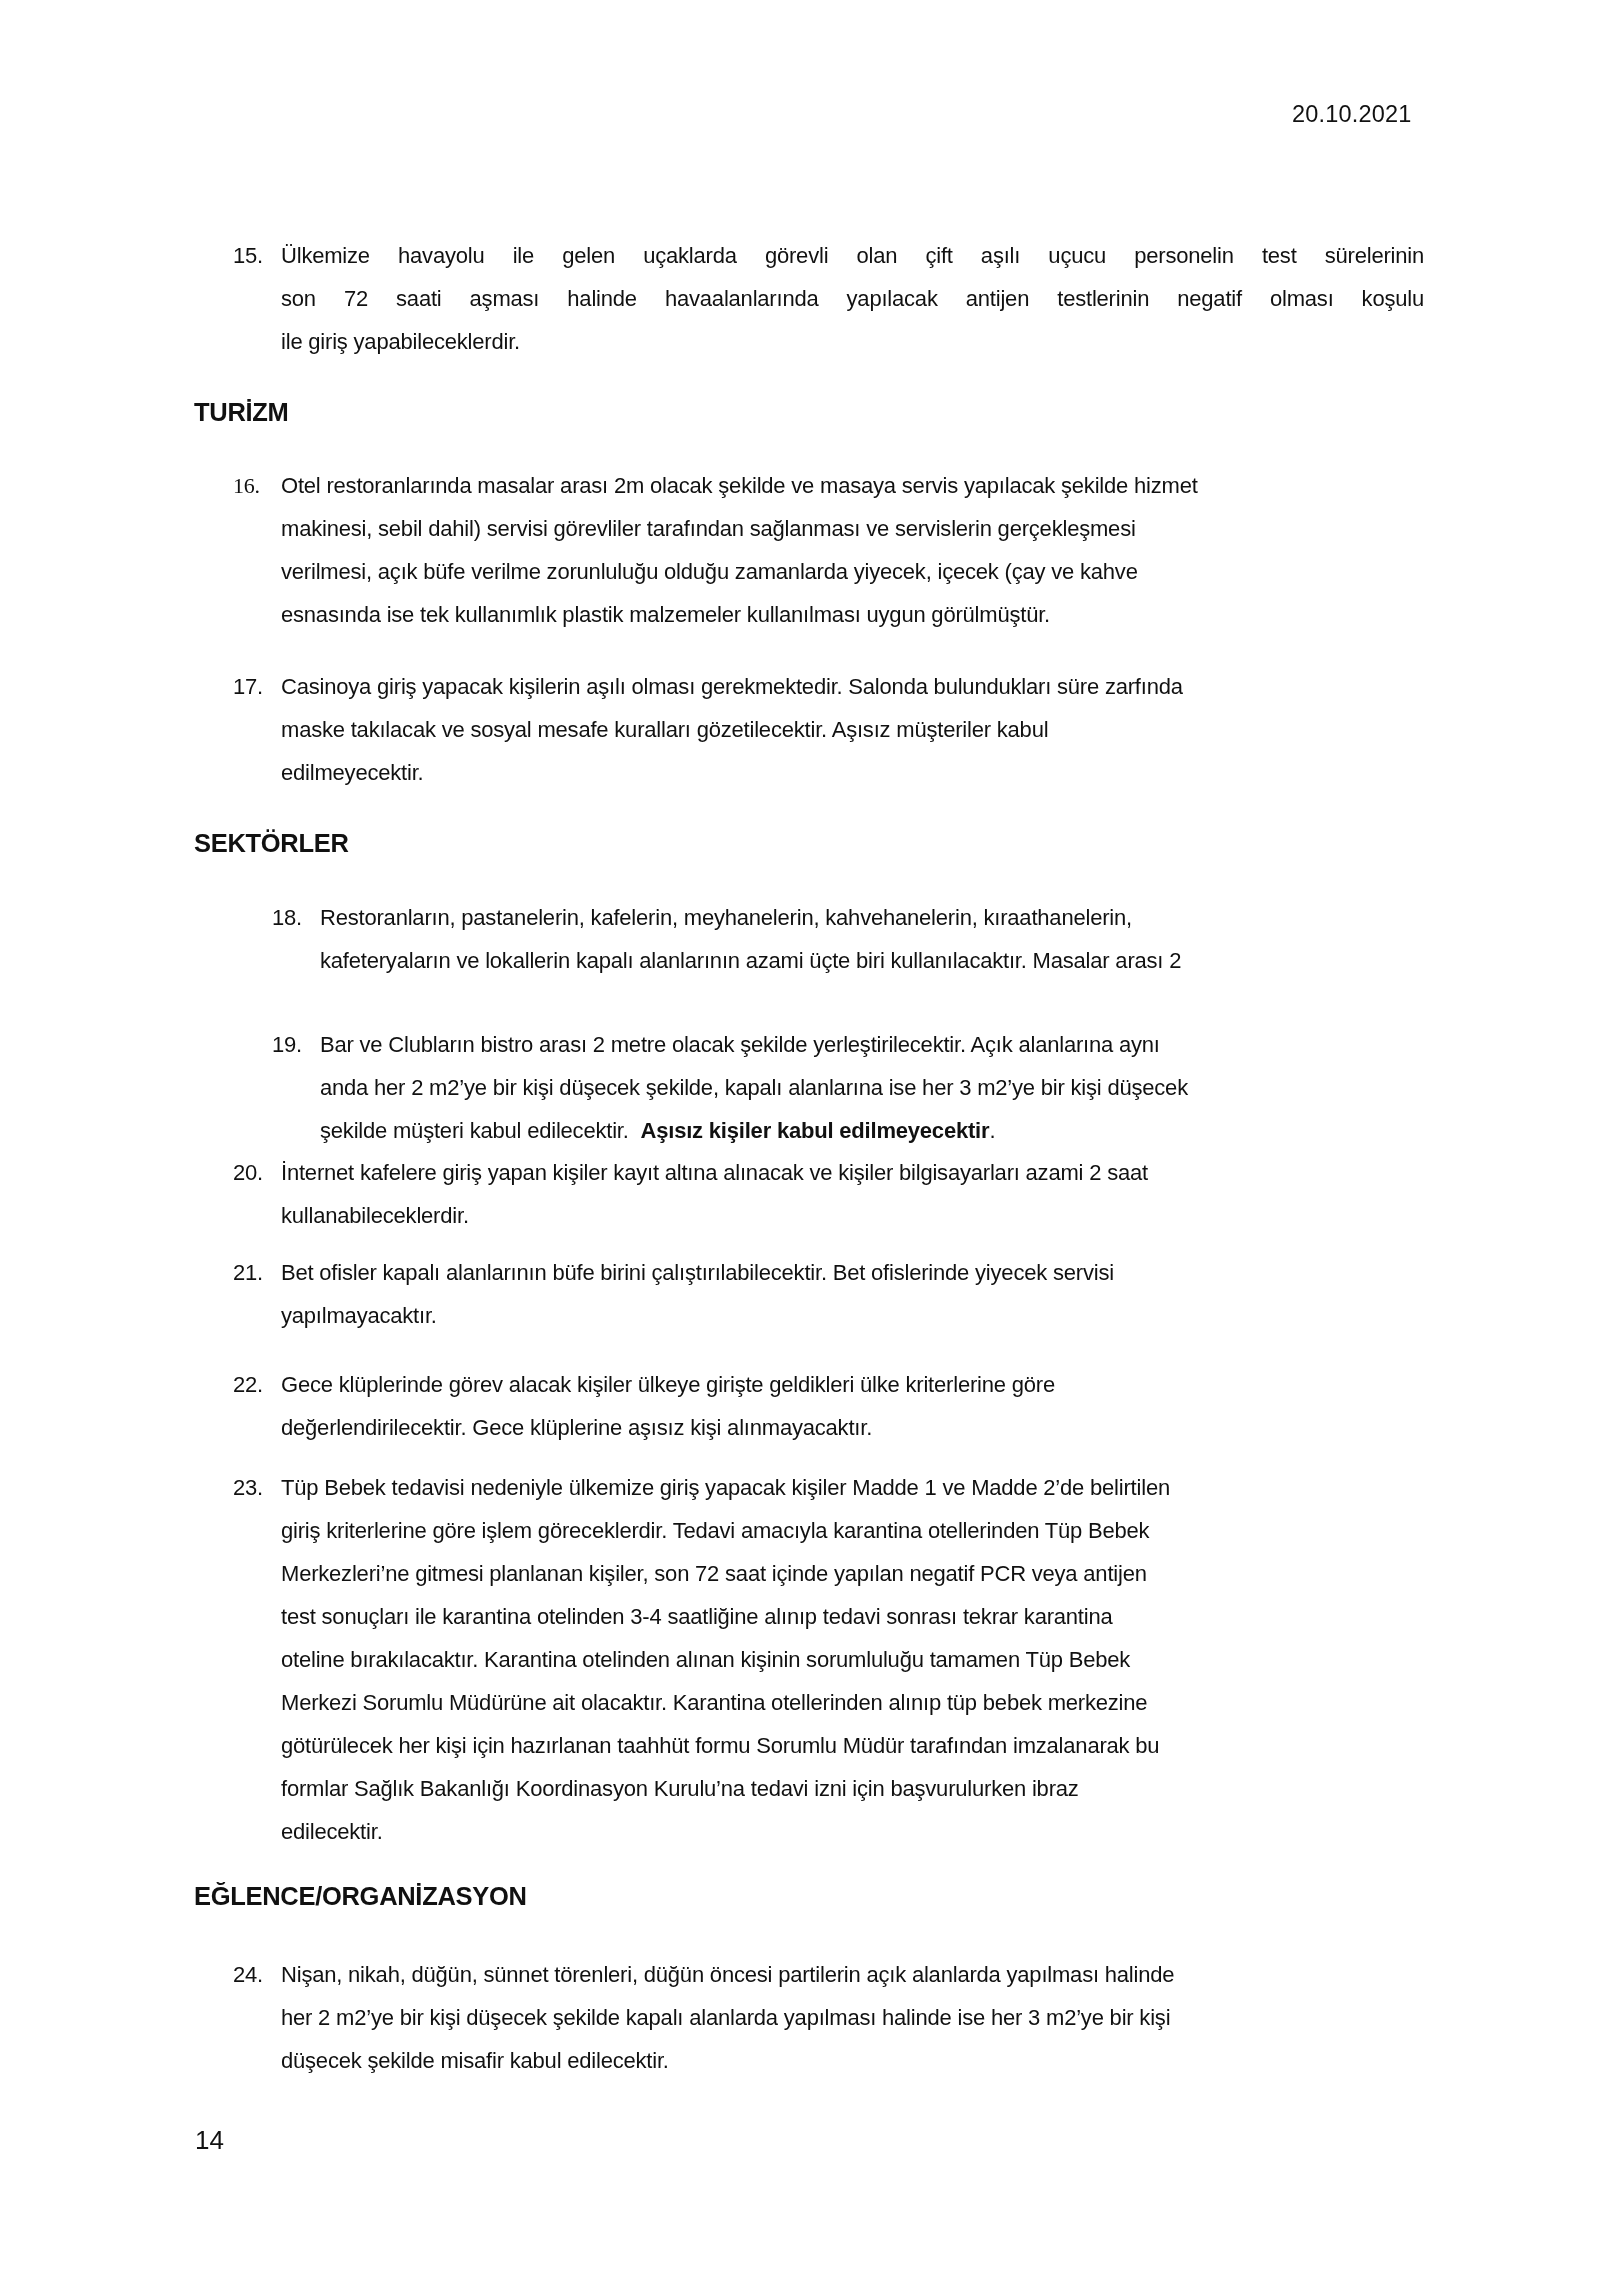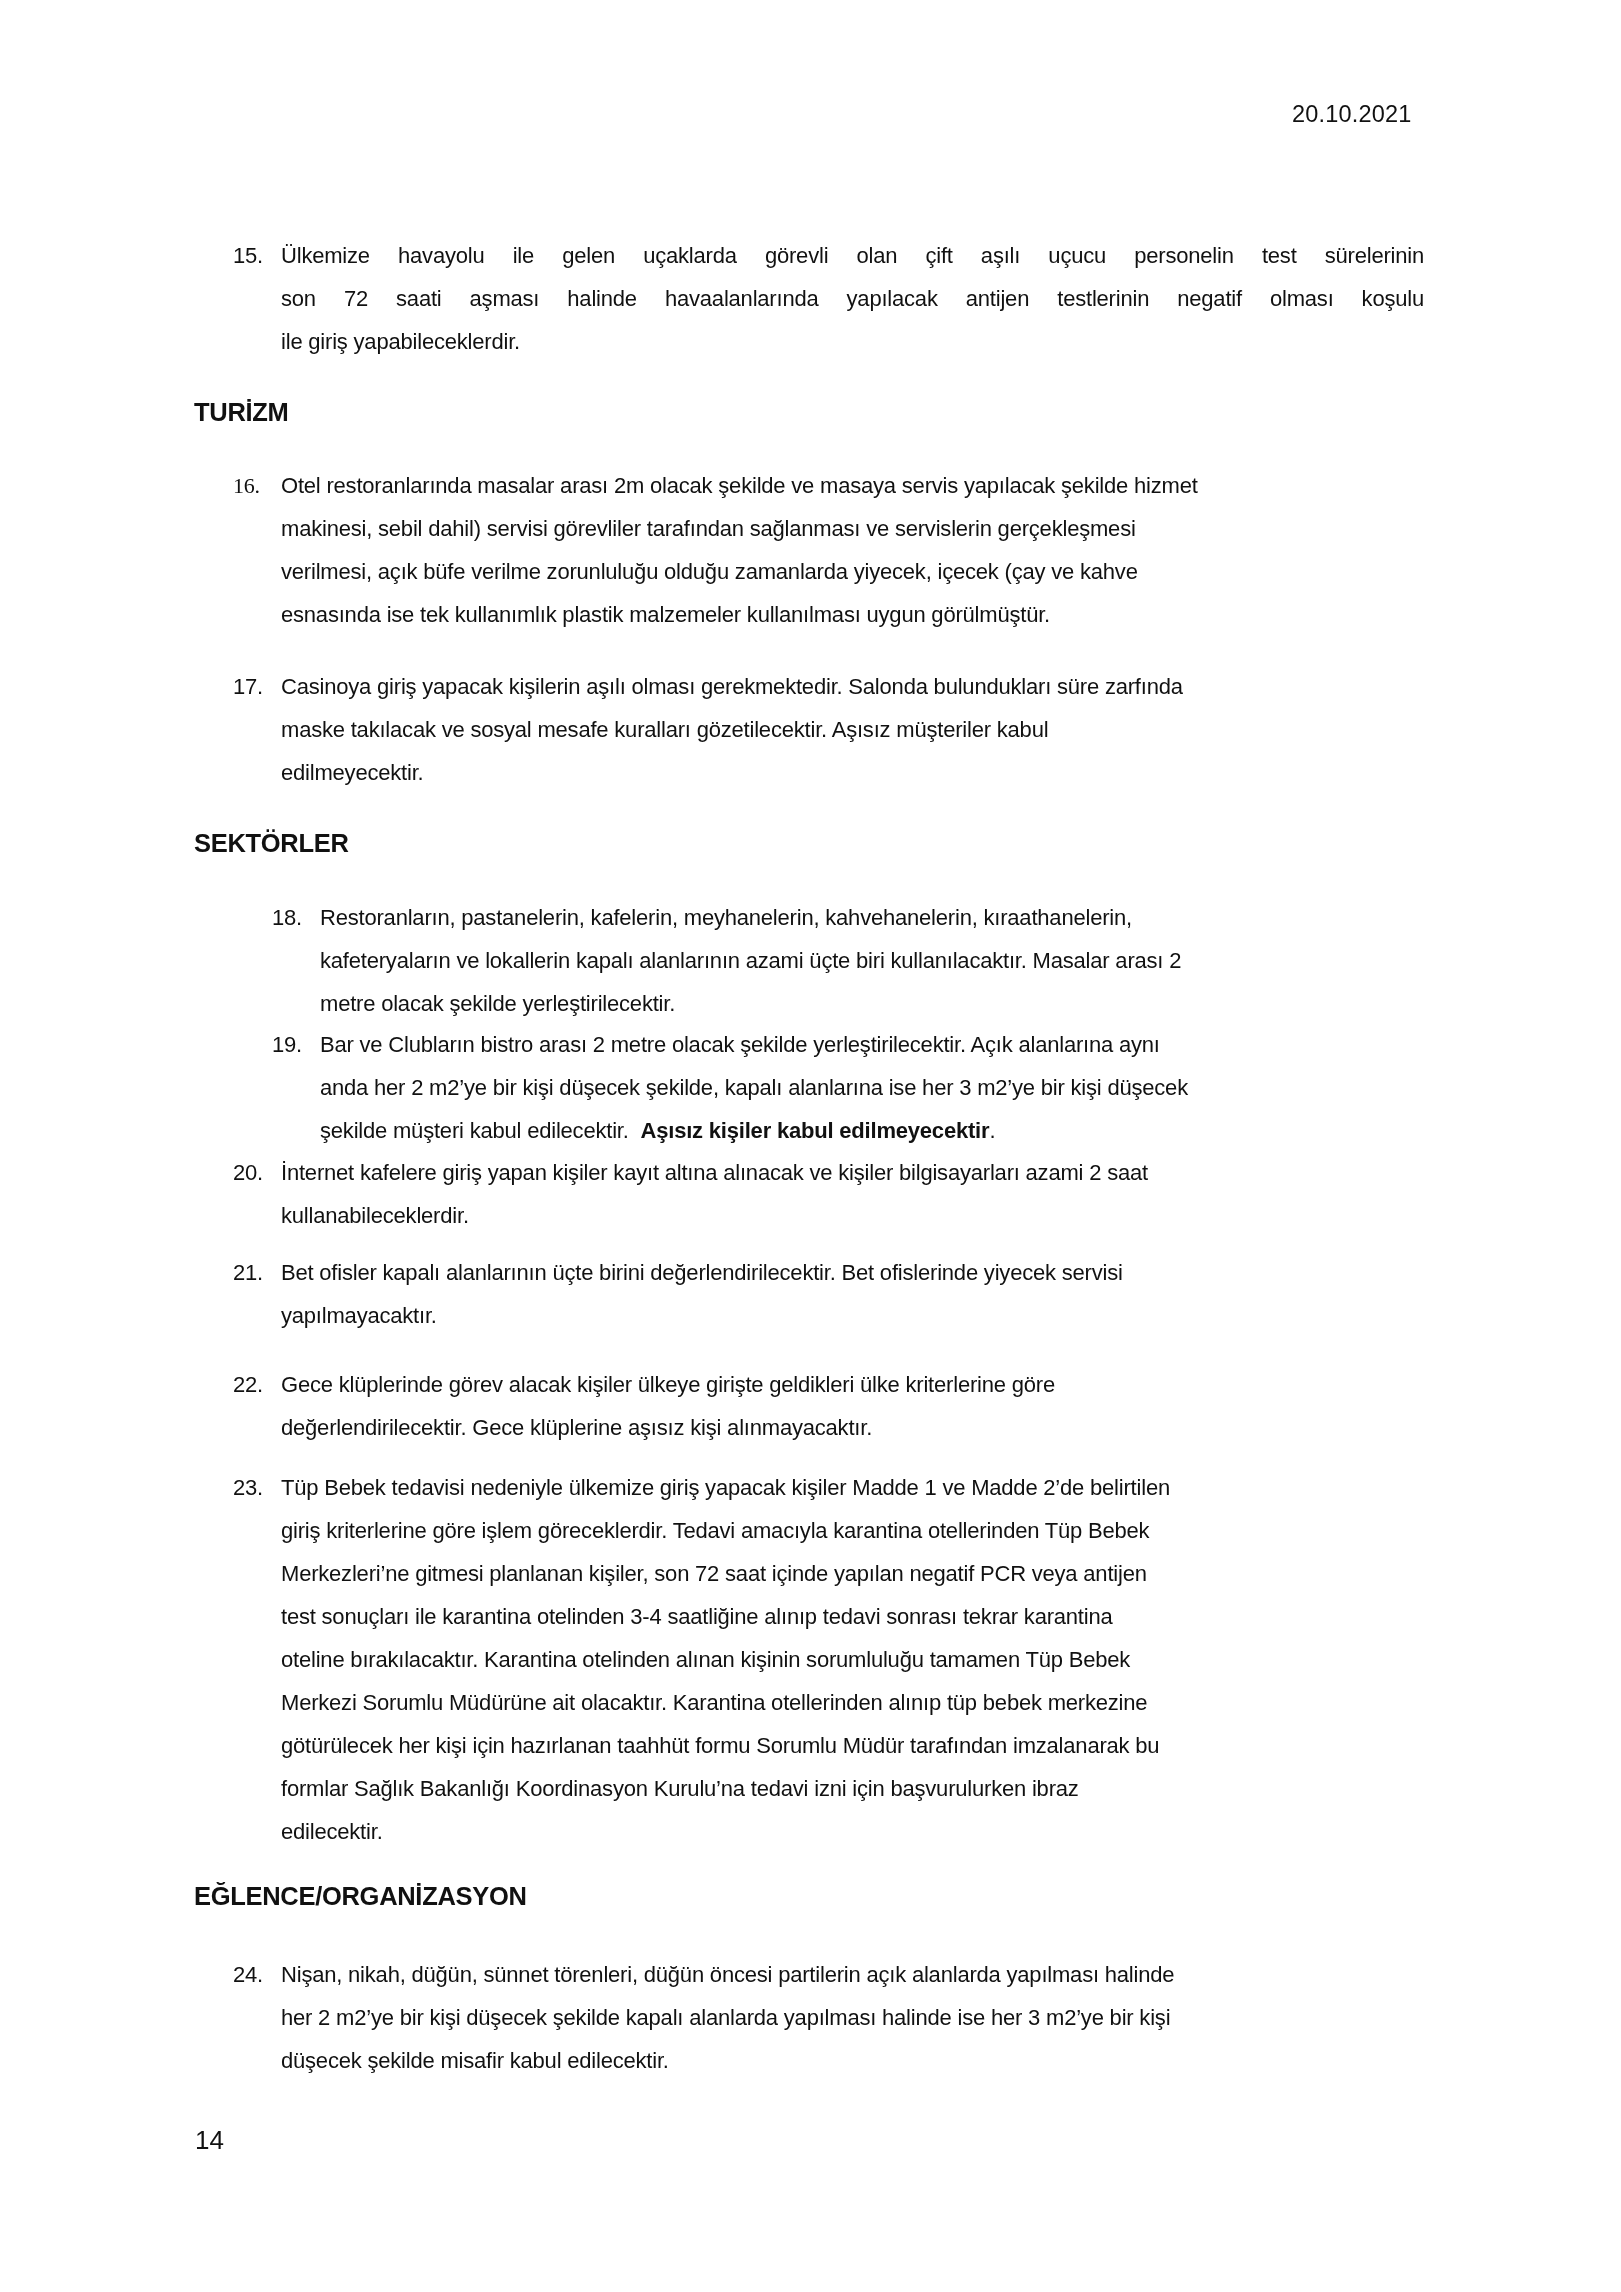"metre olacak şekilde yerleştirilecektir." span.line { html: <span>metre olacak şekilde yerleştirilecektir.</span> -> none }
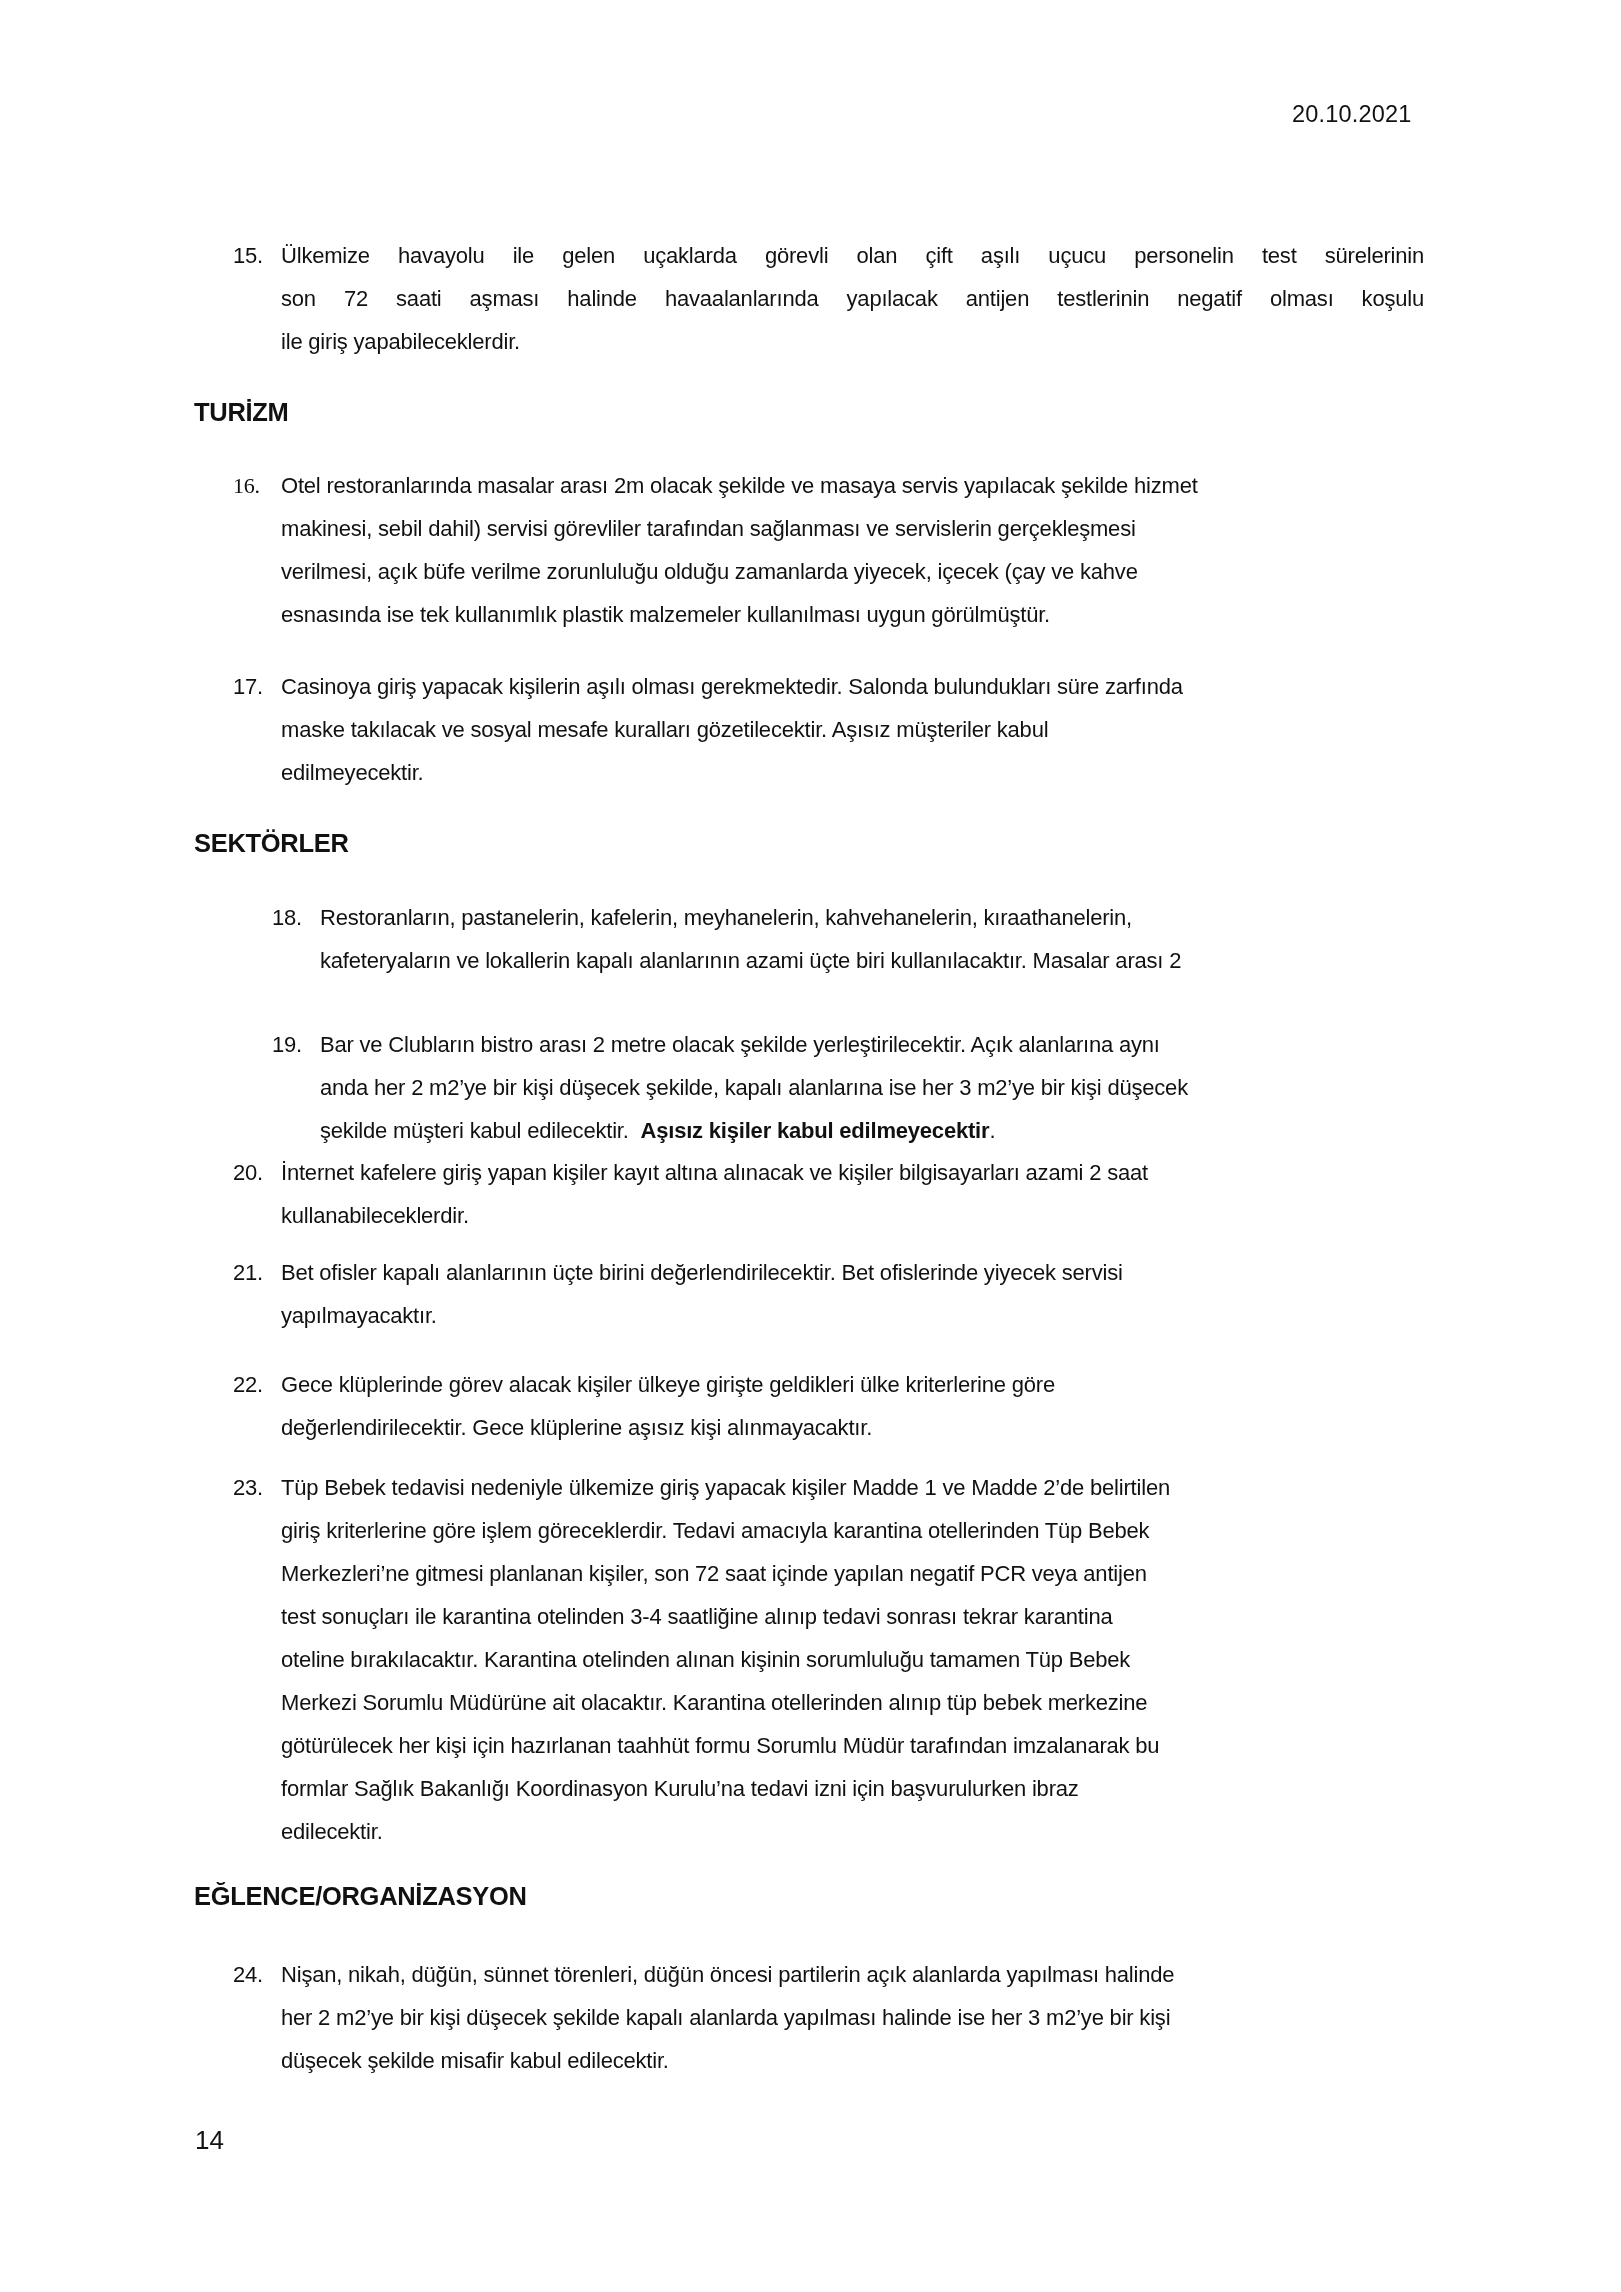"Bet ofisler kapalı alanlarının üçte" span.line { text: üçte birini değerlendirilecektir -> büfe birini çalıştırılabilecektir }
